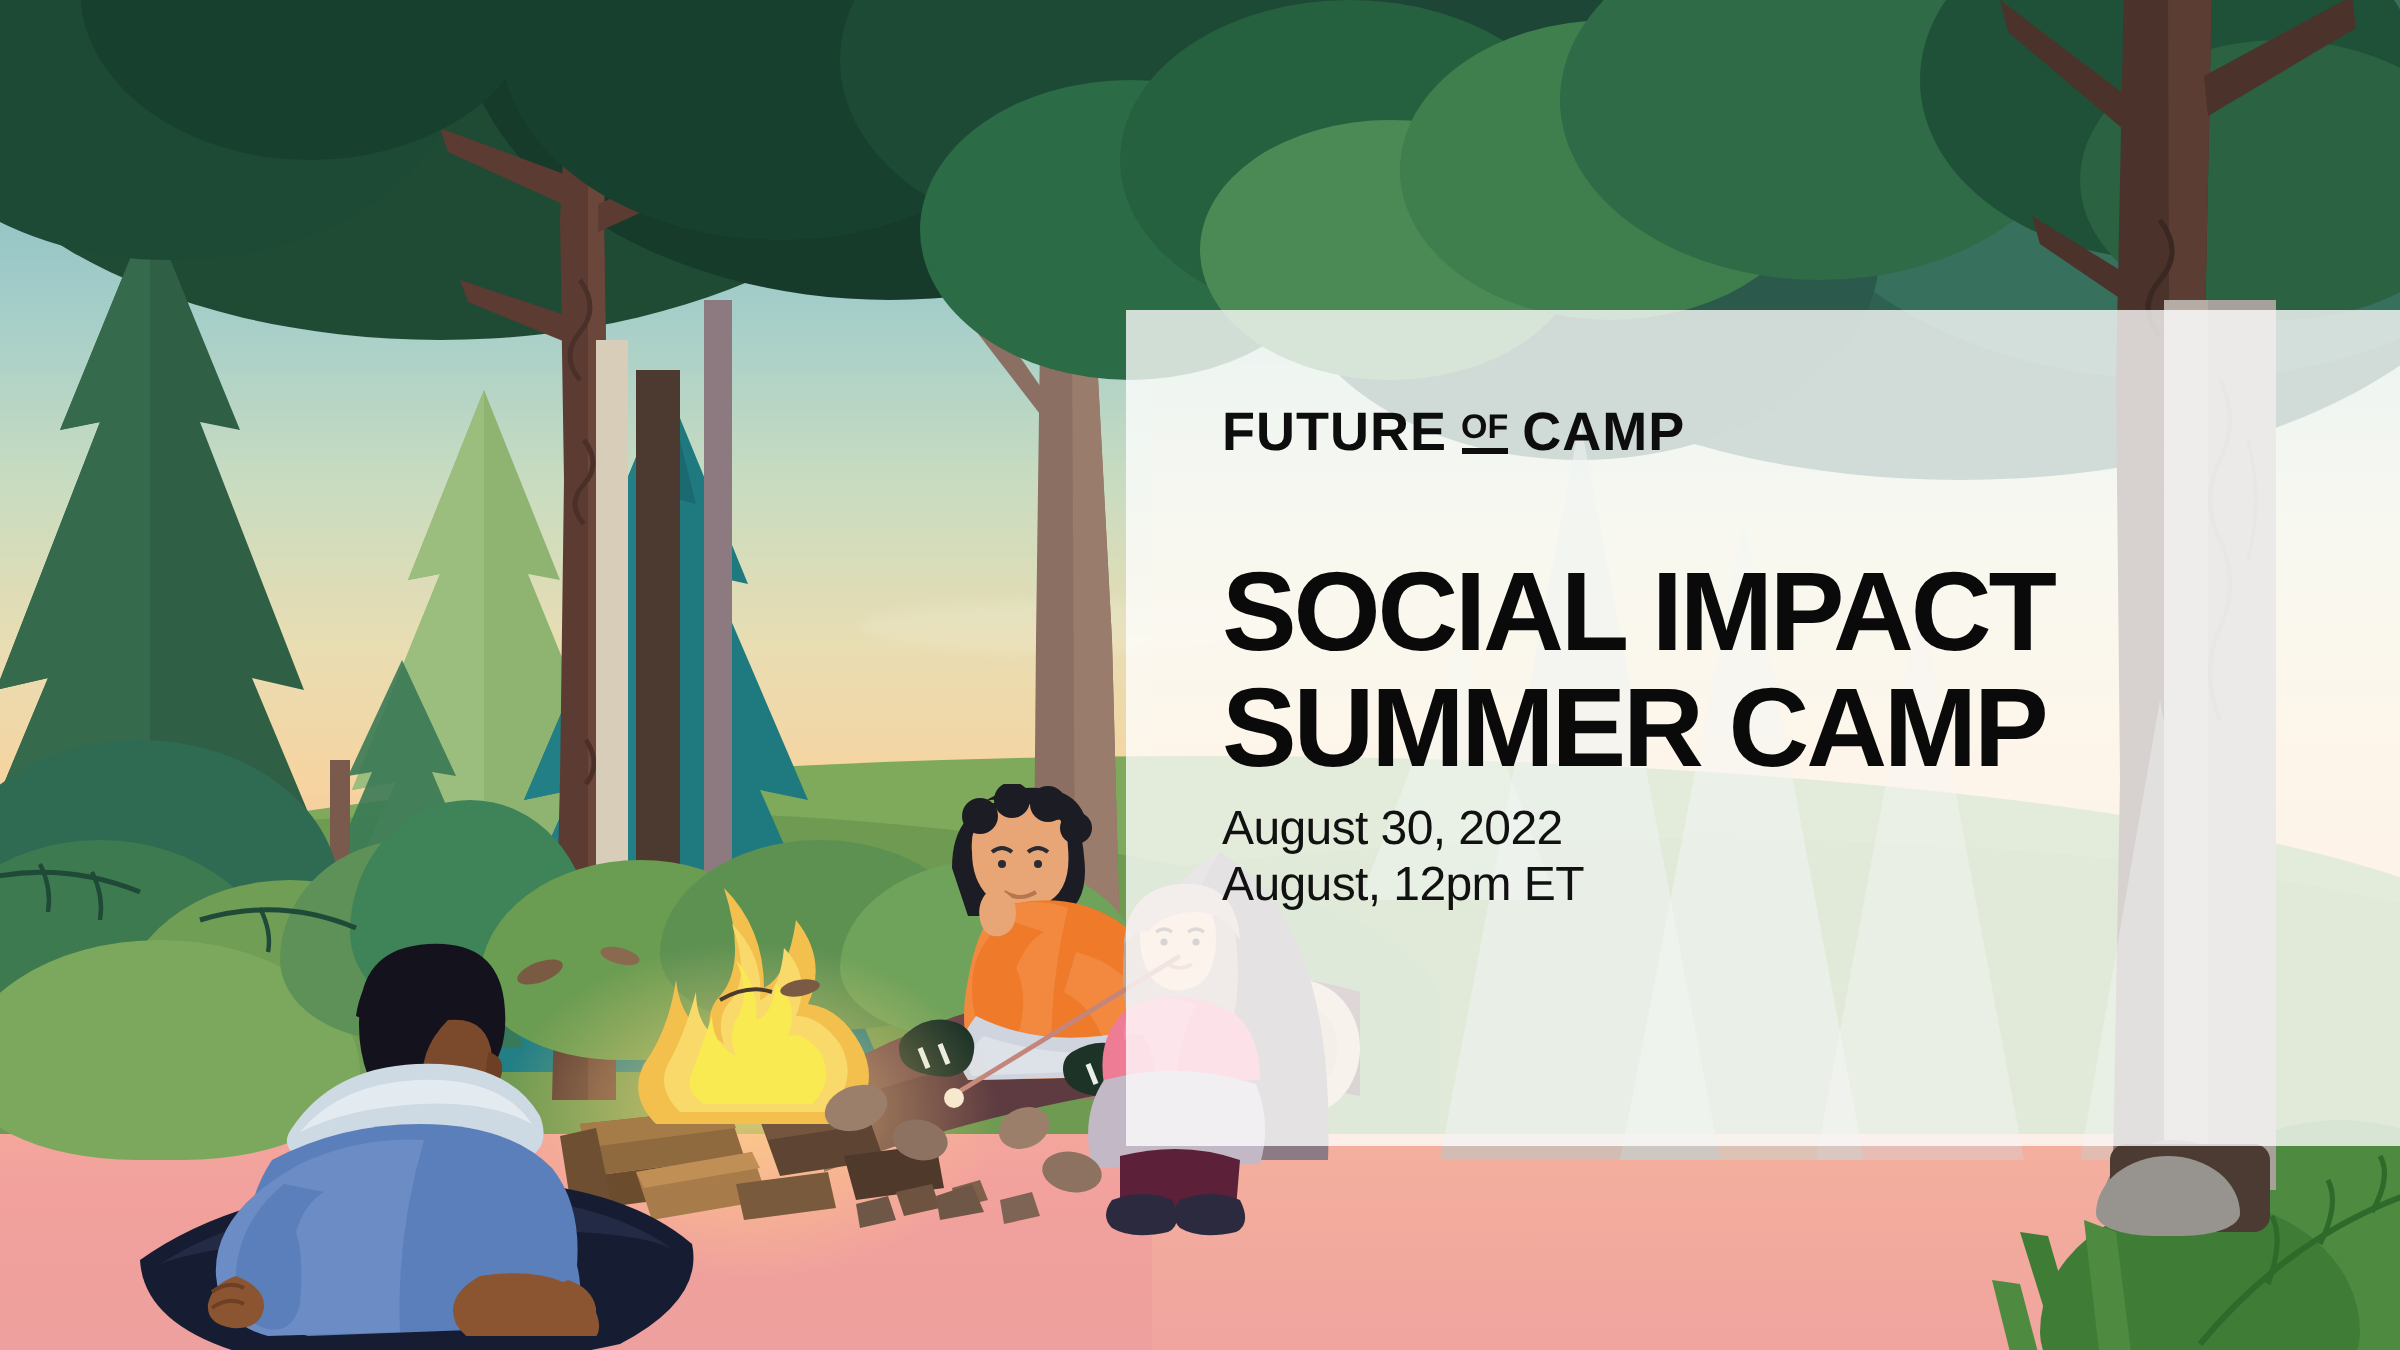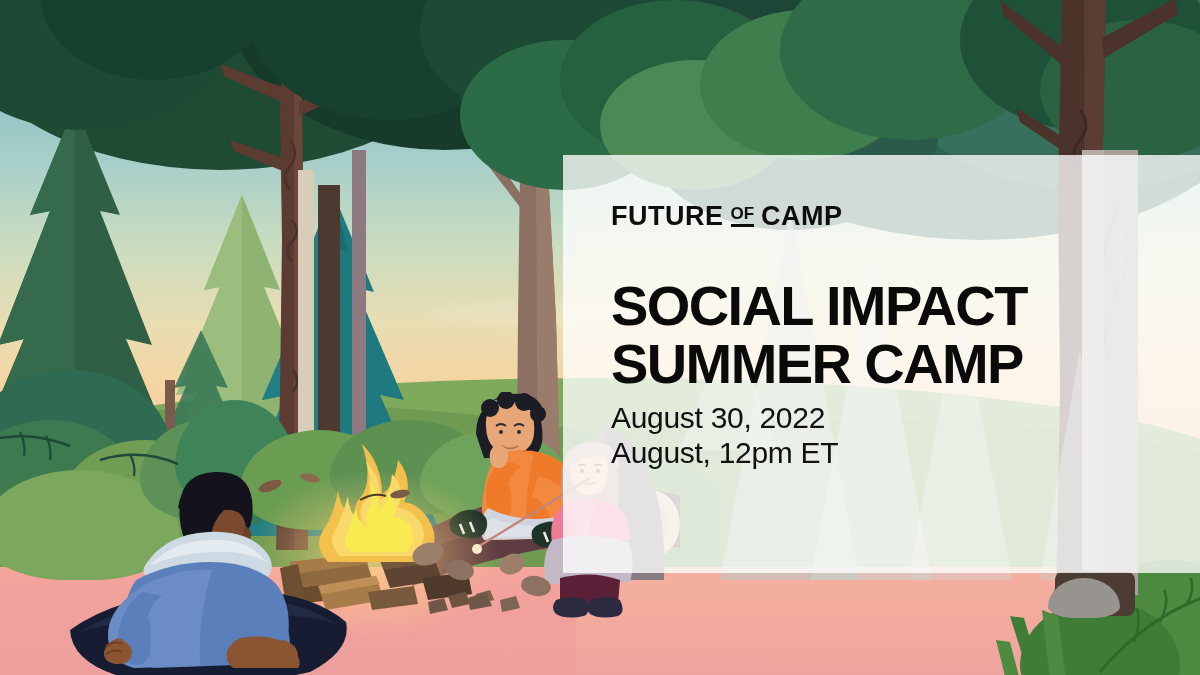"August 30, 2022" .details { font-size: 30px -> 24px }
